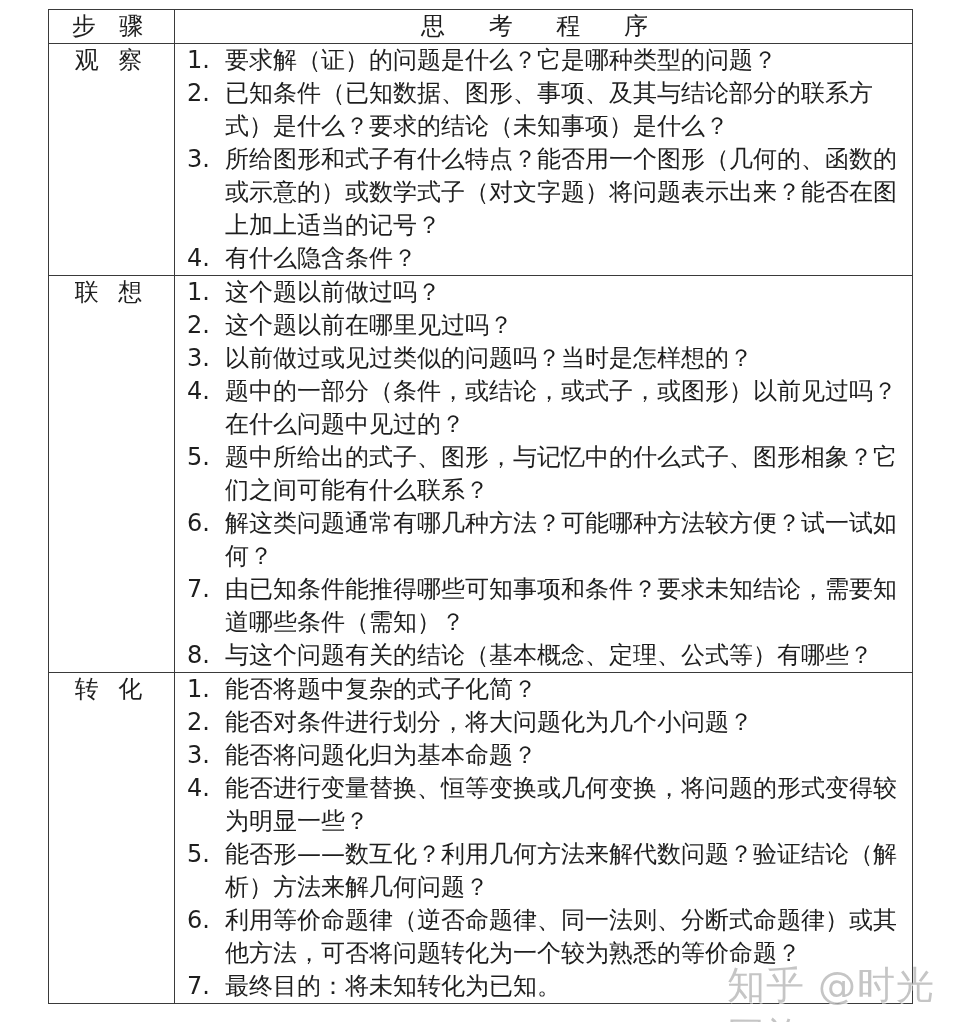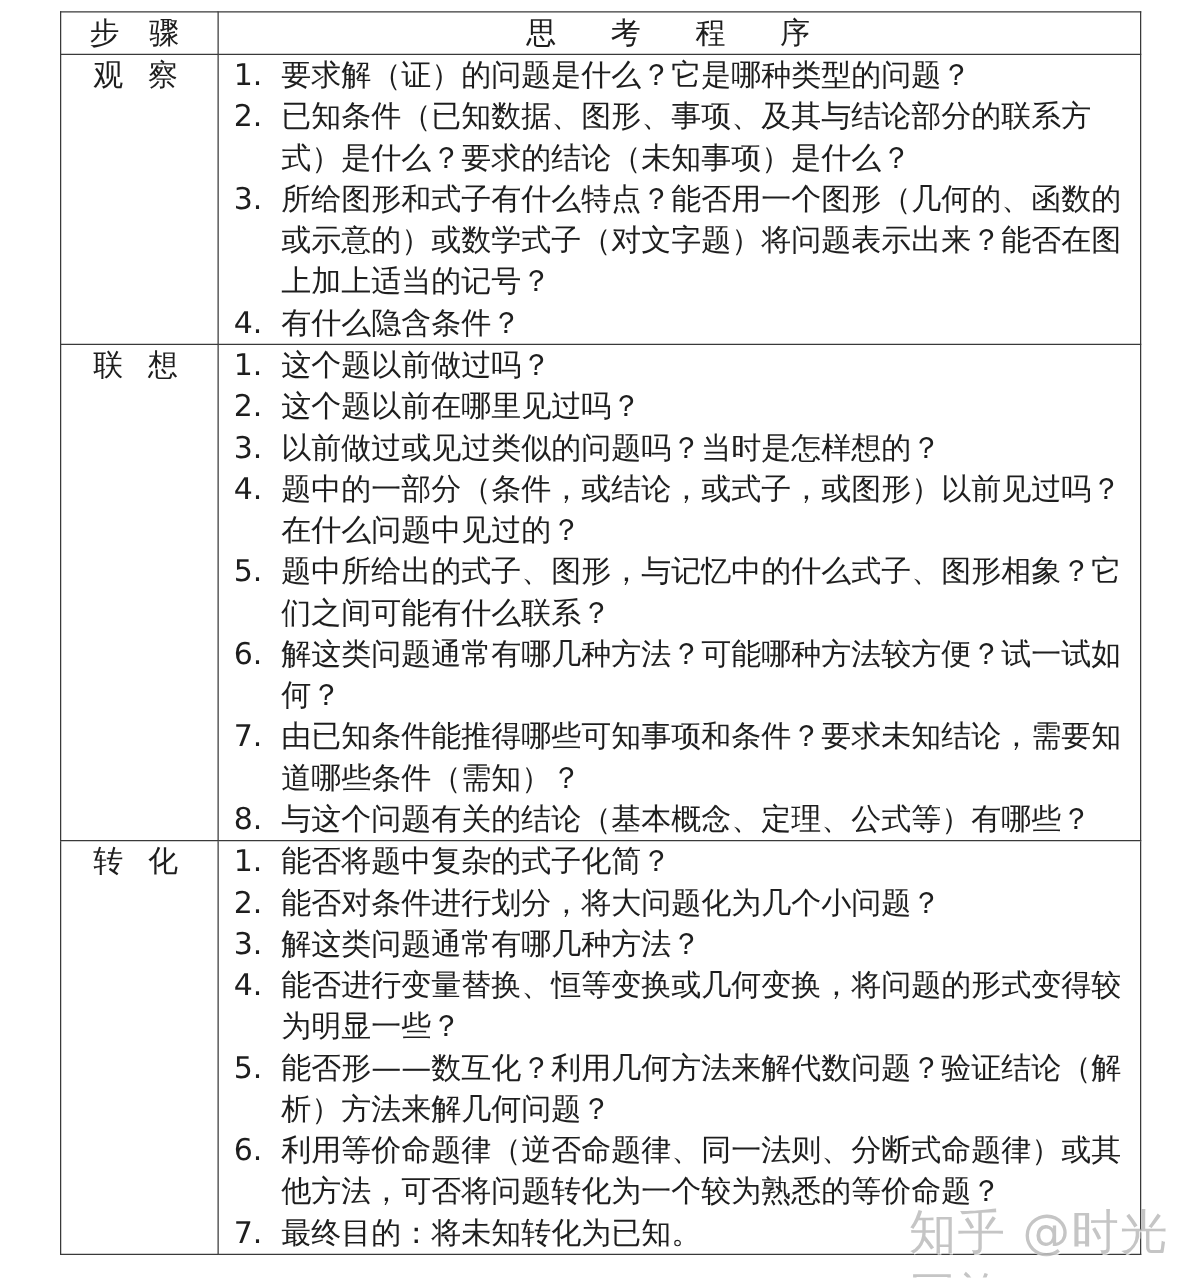"解这类问题通常有哪几种方法？" span.txt { text: 解这类问题通常有哪几种方法 -> 能否将问题化归为基本命题 }
